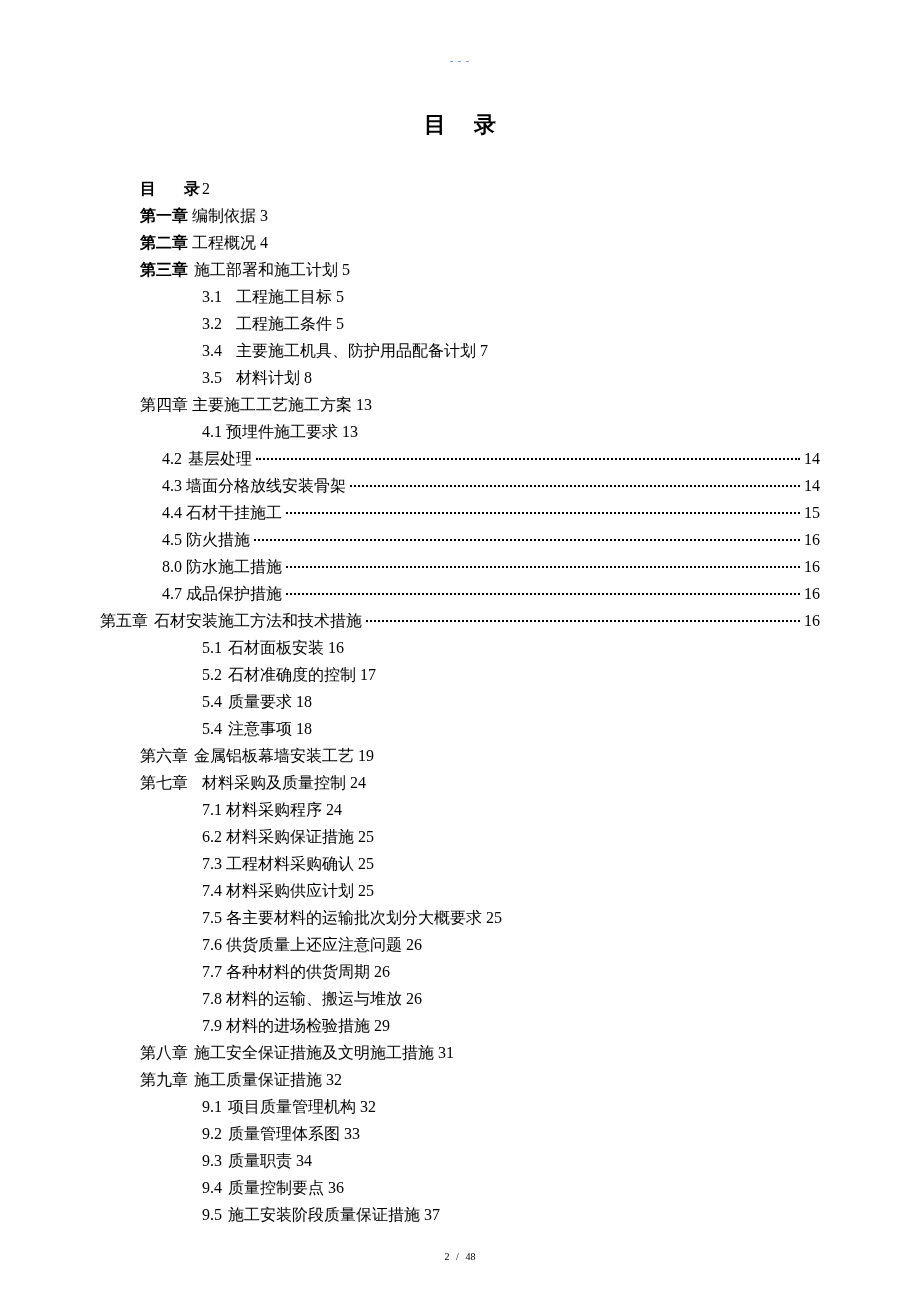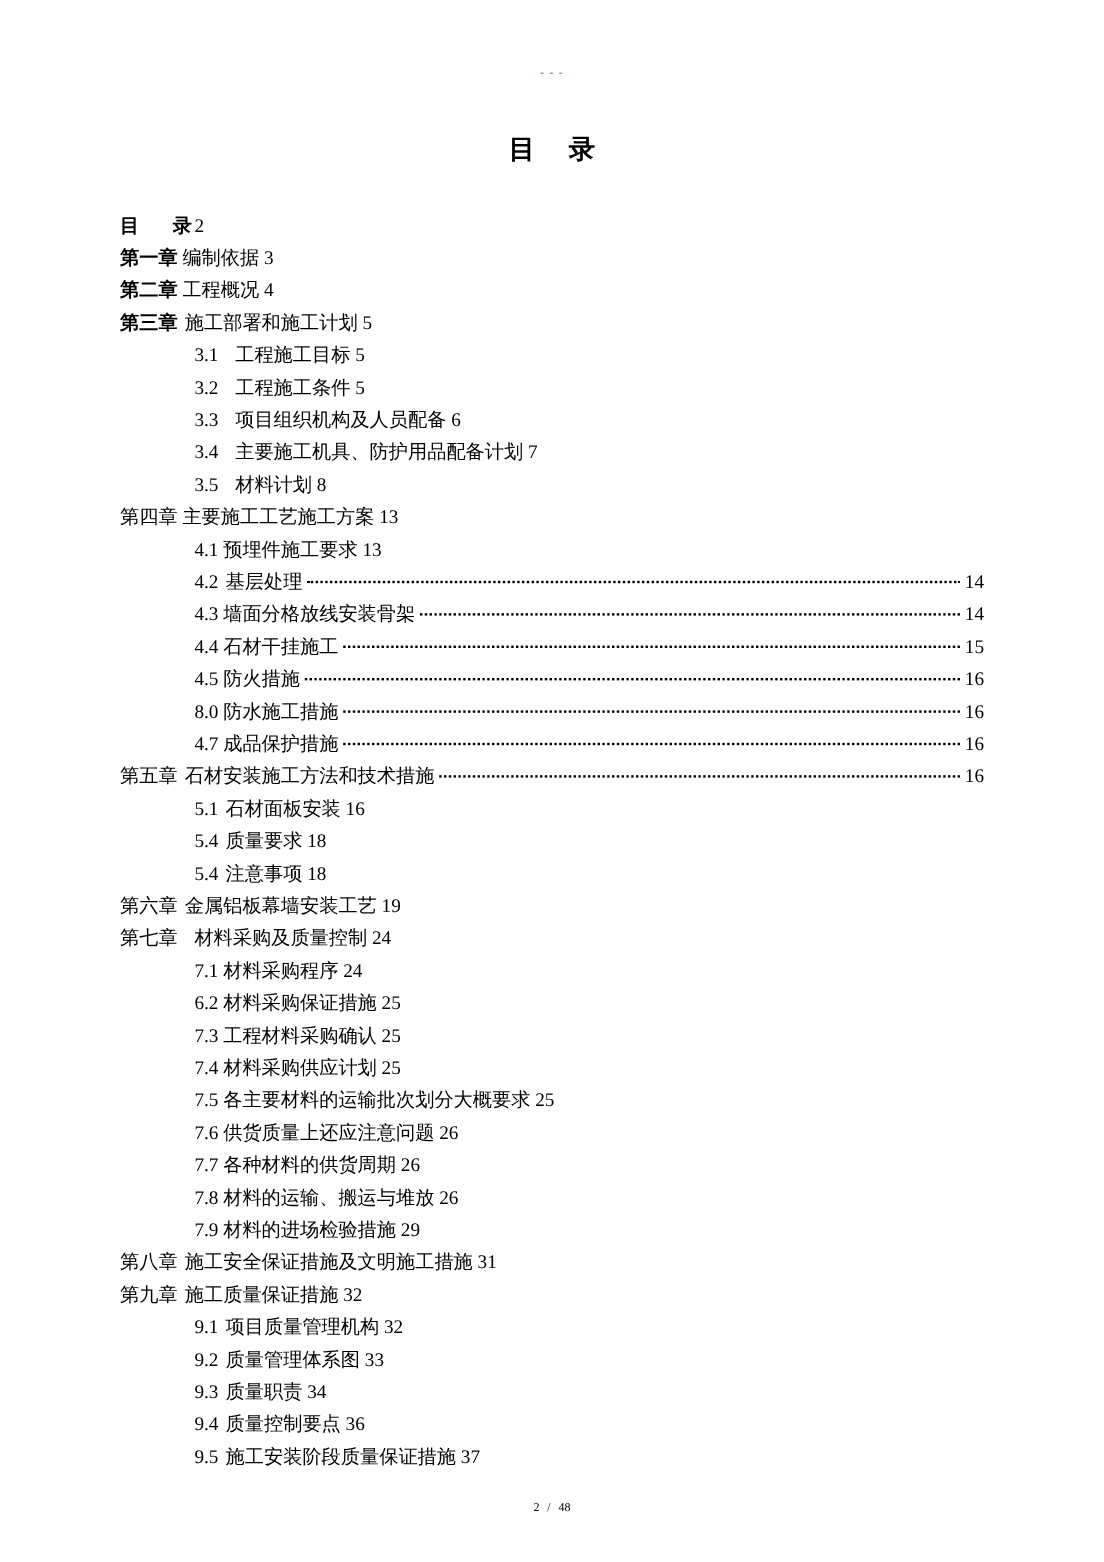"目 录2" .toc-line { margin-left: none -> 40px }
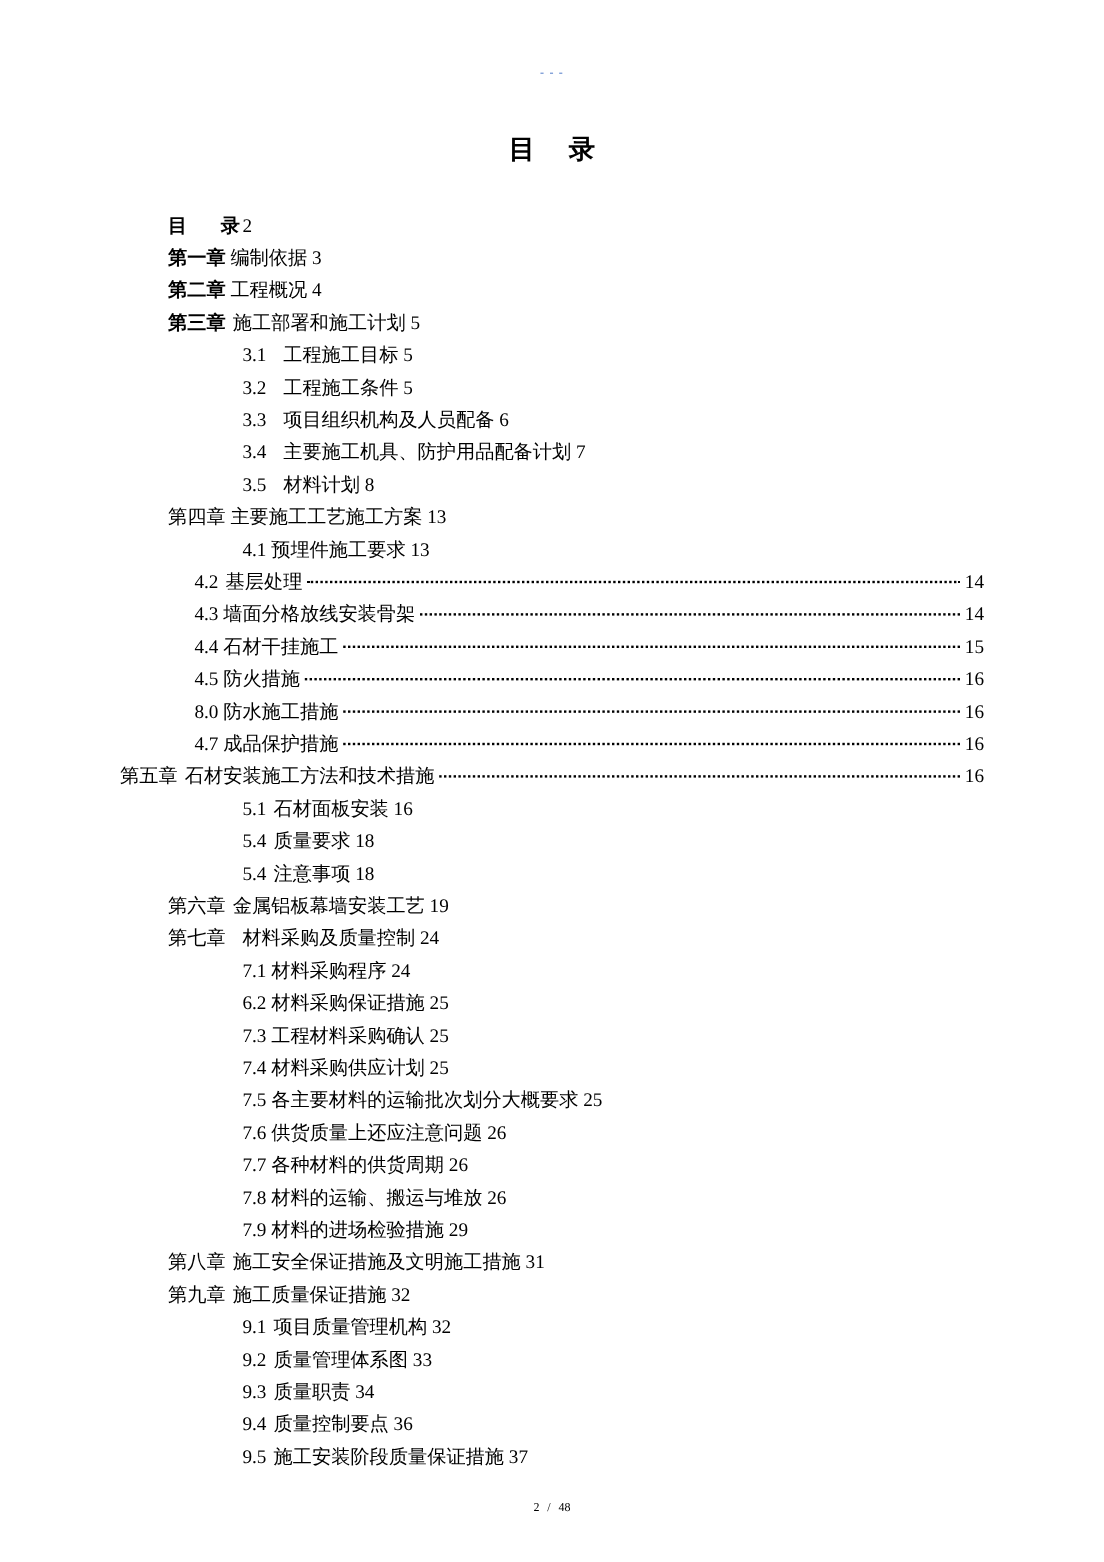"3.3 项目组织机构及人员配备 6" div.toc-line { html: <div> <span>3.3</span><span></span><span>项目组织机构及人员配备</span> <span>6</span> </div> -> none }
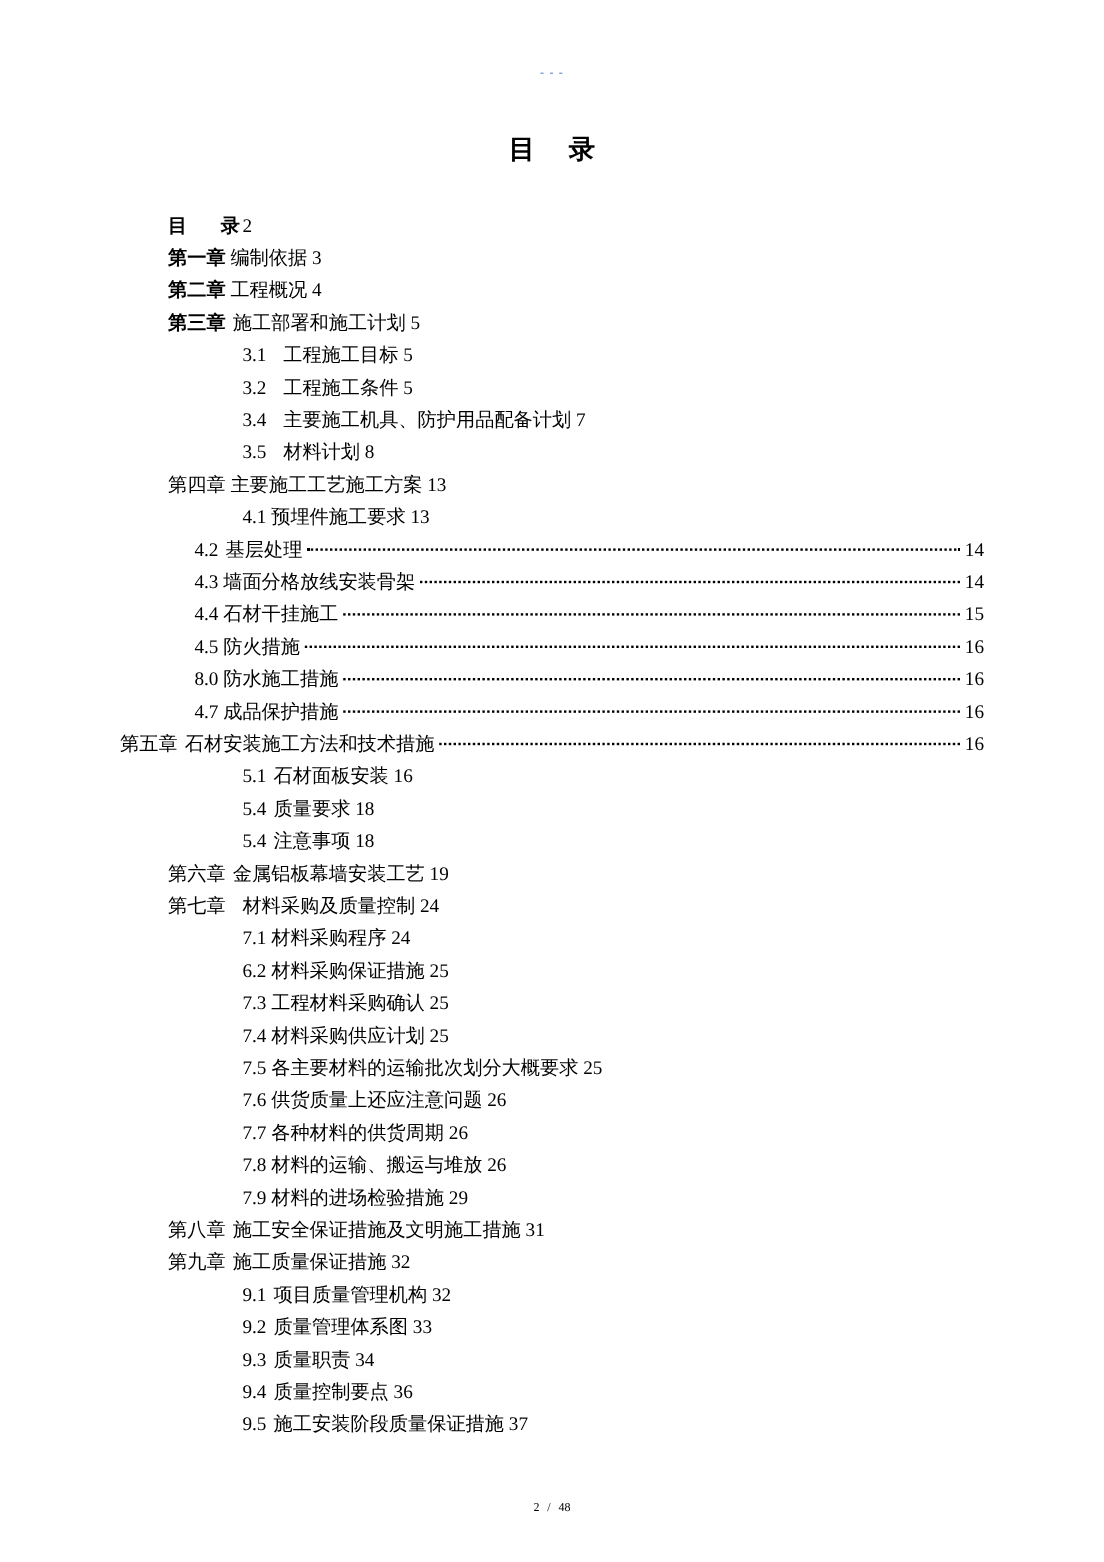"5.2 石材准确度的控制 17" div.toc-line { html: none -> <div> <span>5.2</span><span></span><span>石材准确度的控制</span> <span>17</span> </div> }
